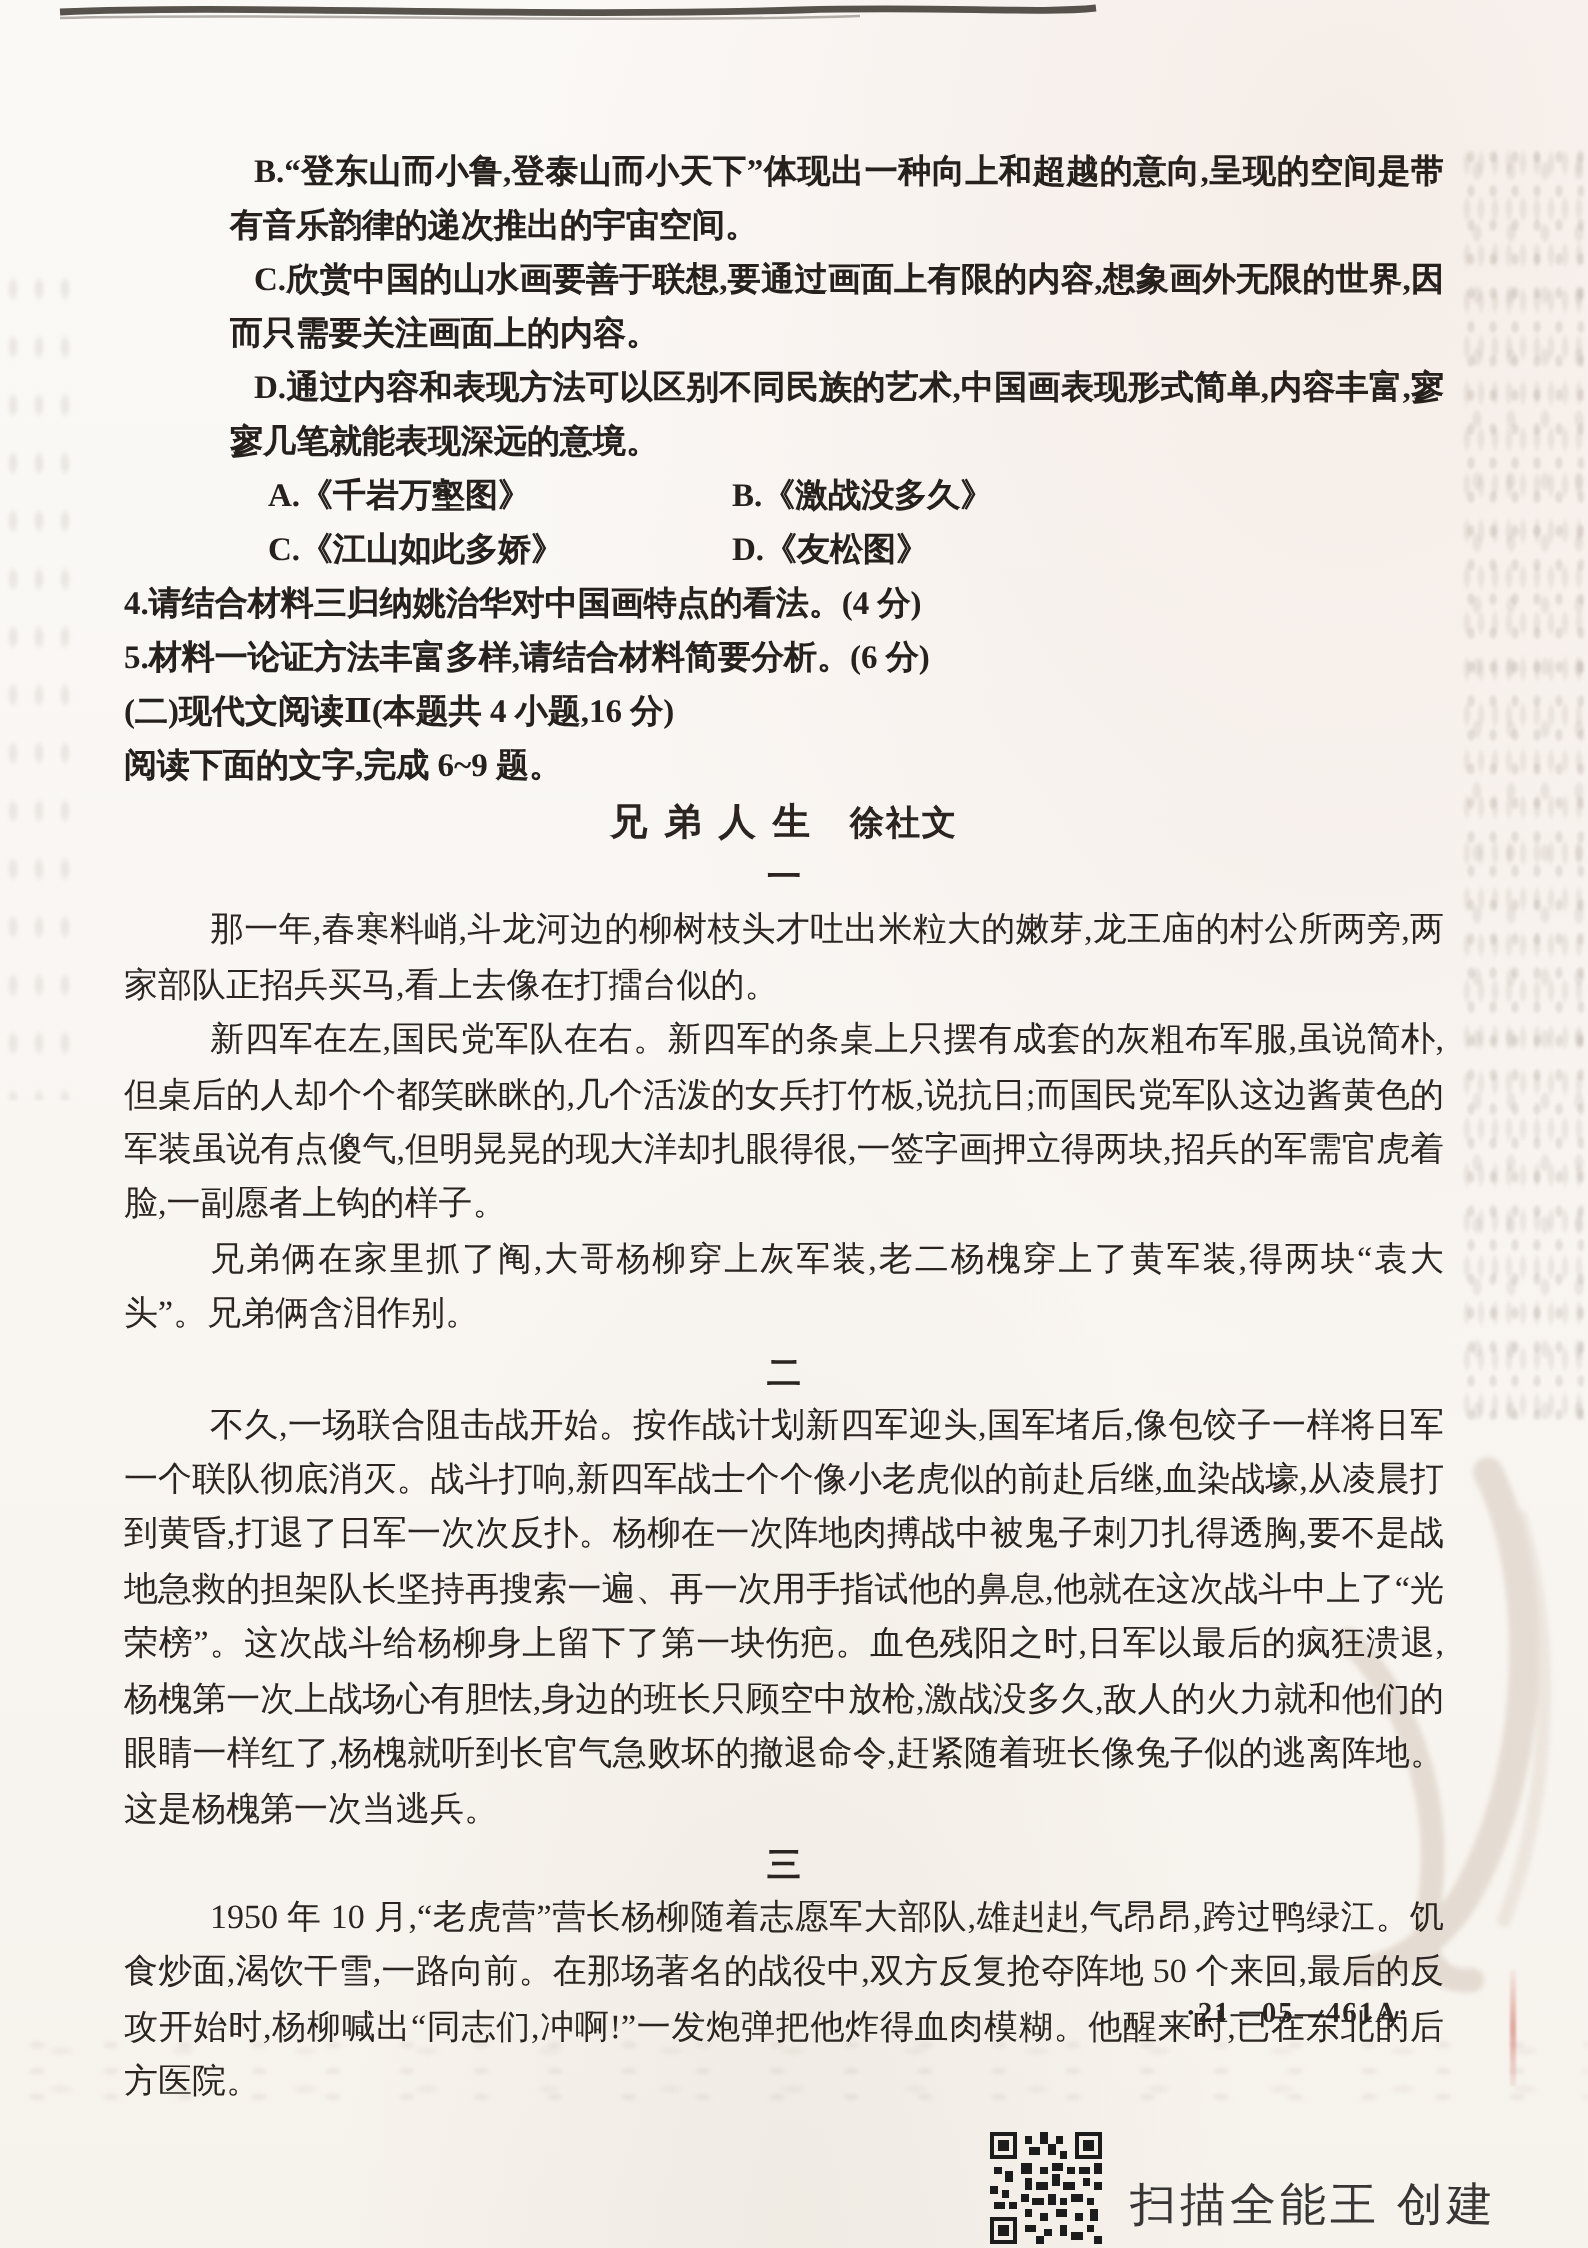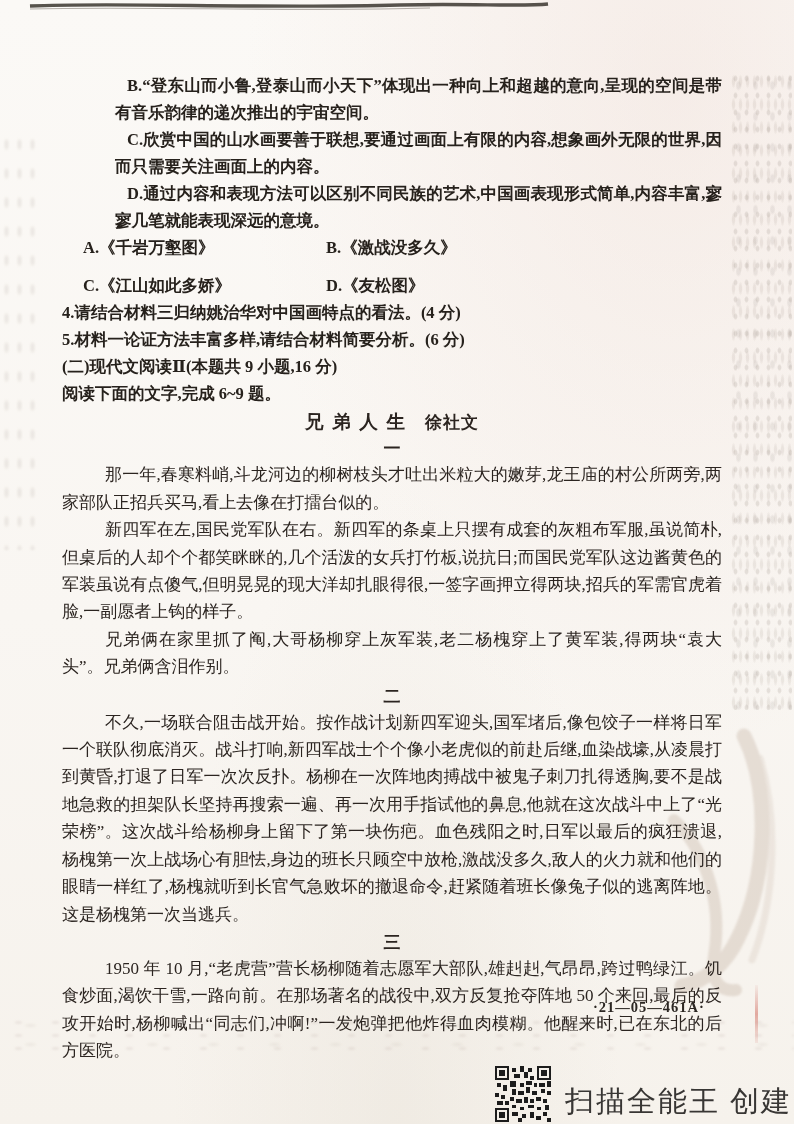"A.《千岩万壑图》" .choices { gap: 11px -> none; margin-left: 21px -> 72px }
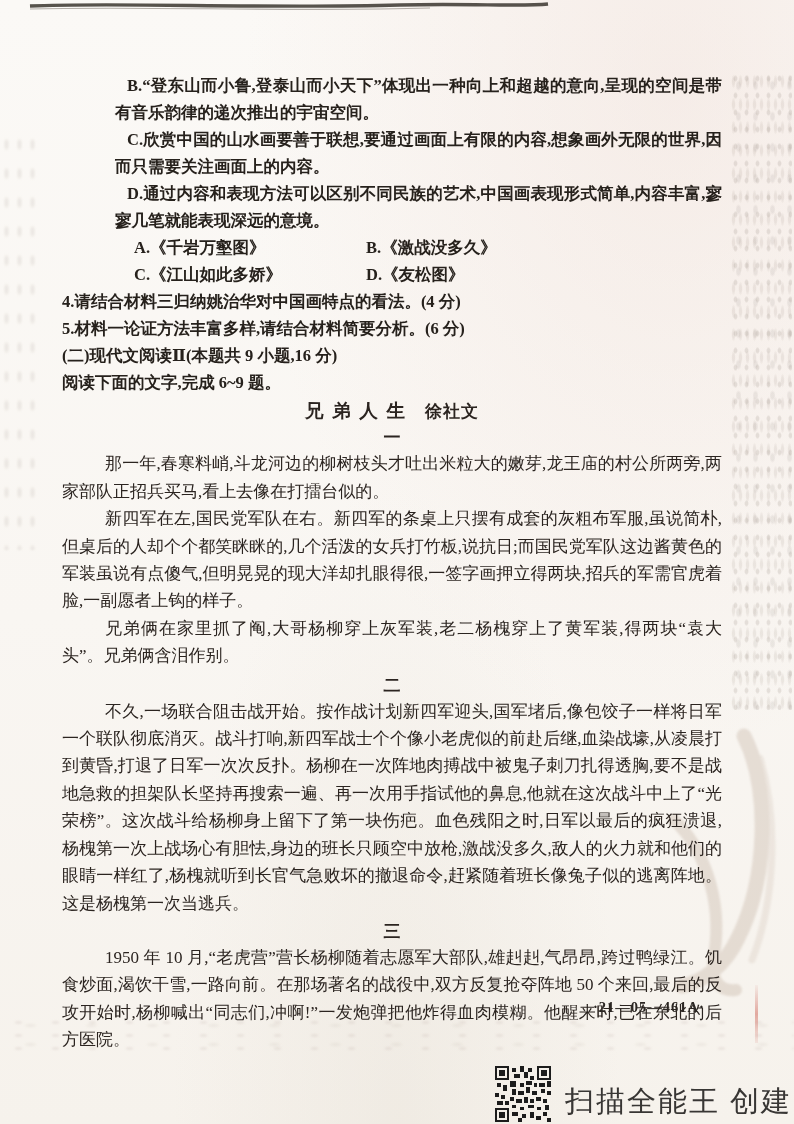"(二)现代文阅读Ⅱ(本题共 9 小题,16 分)" p.qline { text: 9 -> 4 }
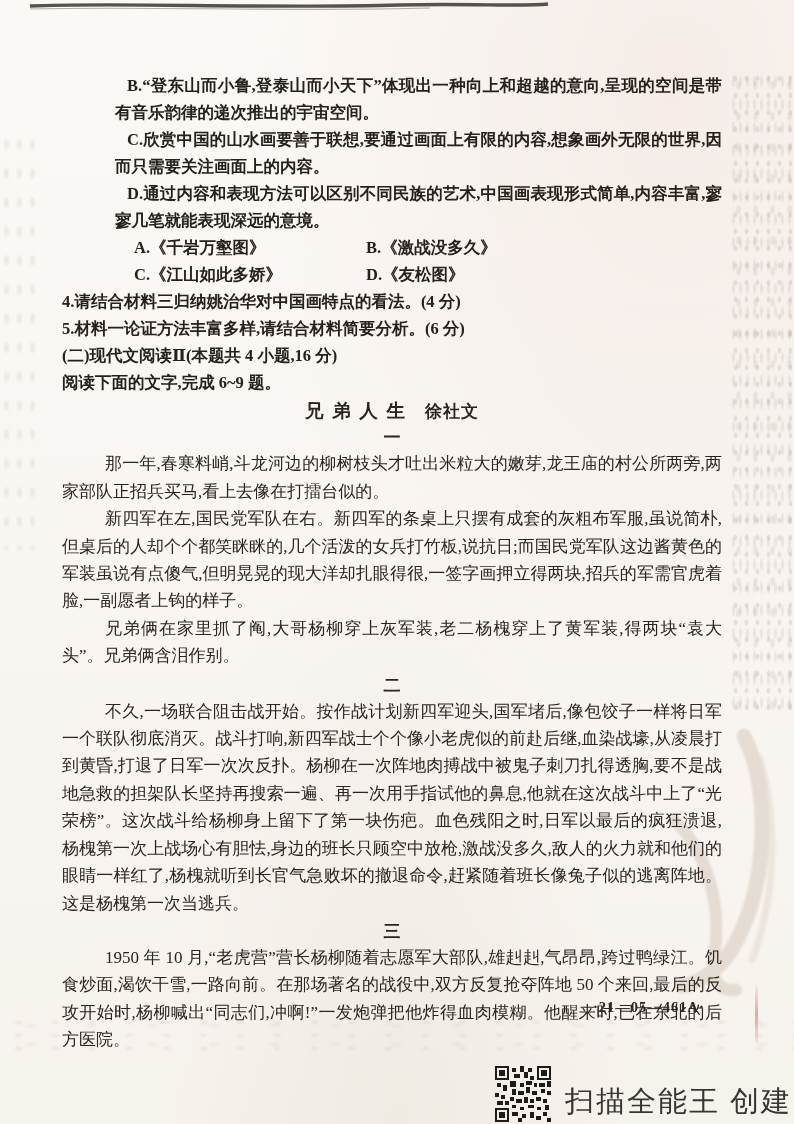"扫描全能王 创建" .scan-caption { font-size: 29px -> 23px }
